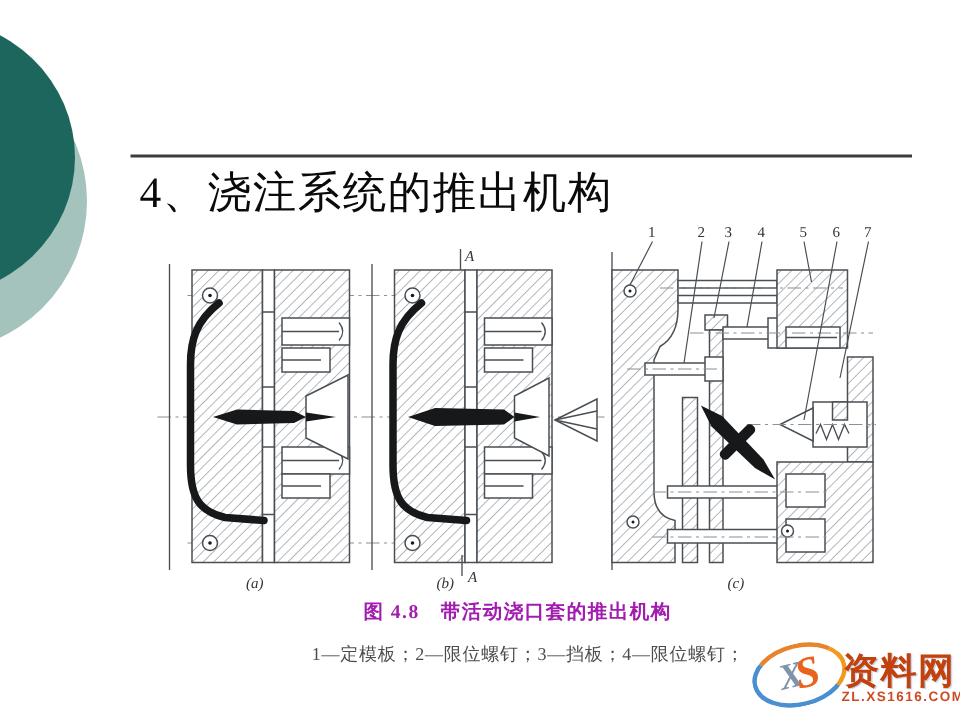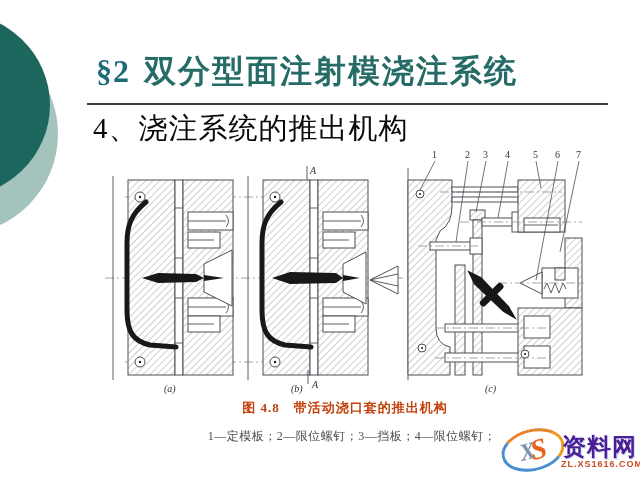"§2 双分型面注射模浇注系统" div.title { html: <div> <span>§2</span><span>双分型面注射模浇注系统</span> </div> -> none }
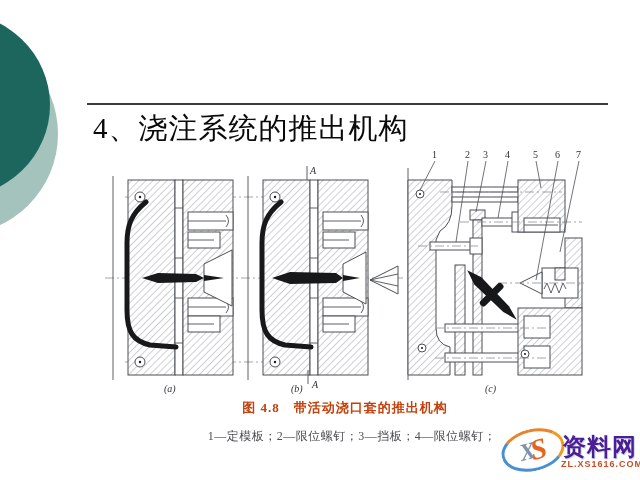"图 4.8 带活动浇口套的推出机构" .caption { color: #c2410c -> #a21caf }
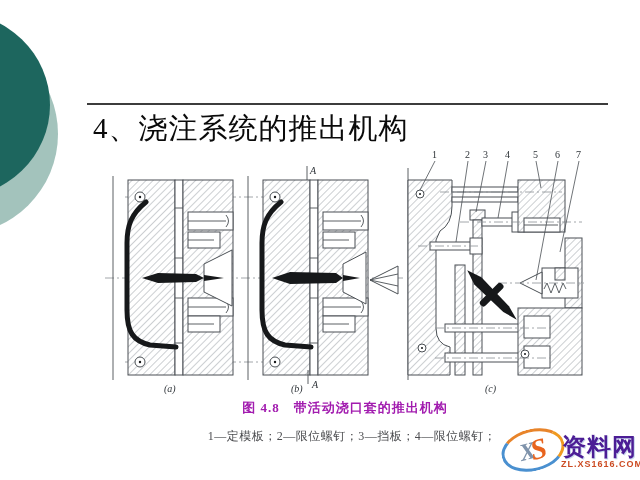"资料网" .wm-name { color: #4c1d95 -> #c2410c }
